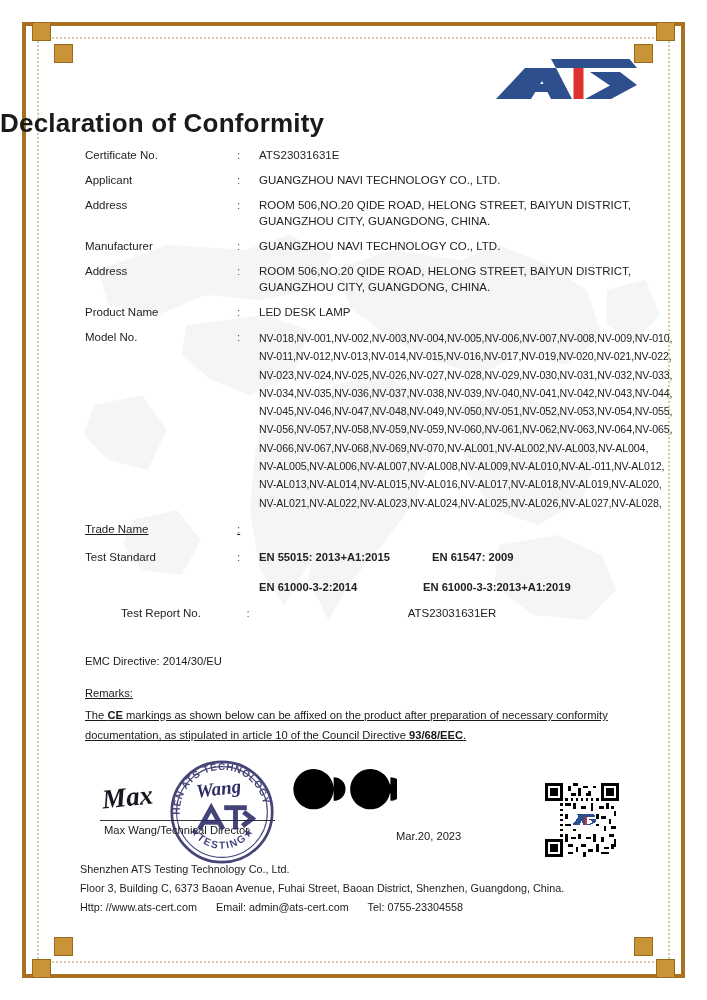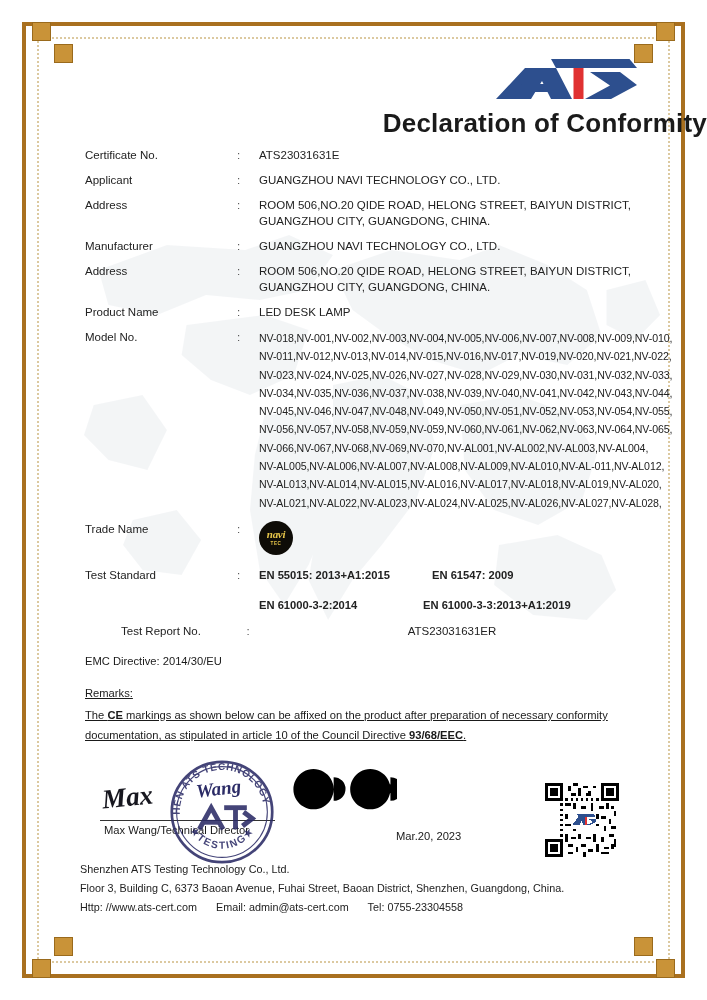"Declaration of Conformity" .doc-title { text-align: right -> left }
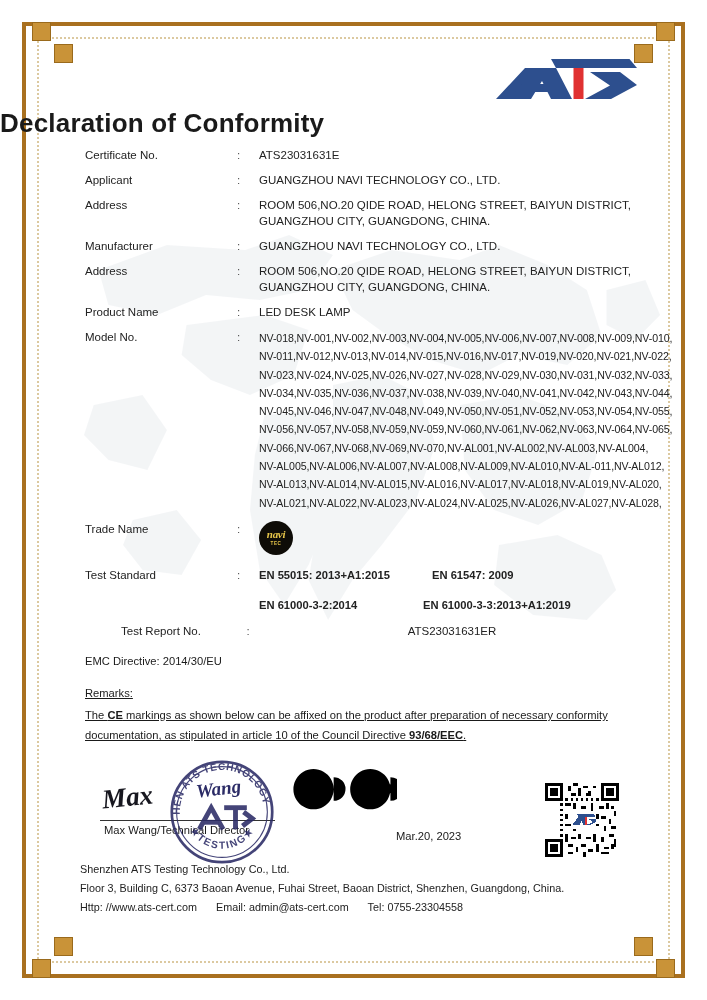"Trade Name" div.frow { align-items: none -> center; text-decoration: none -> underline }
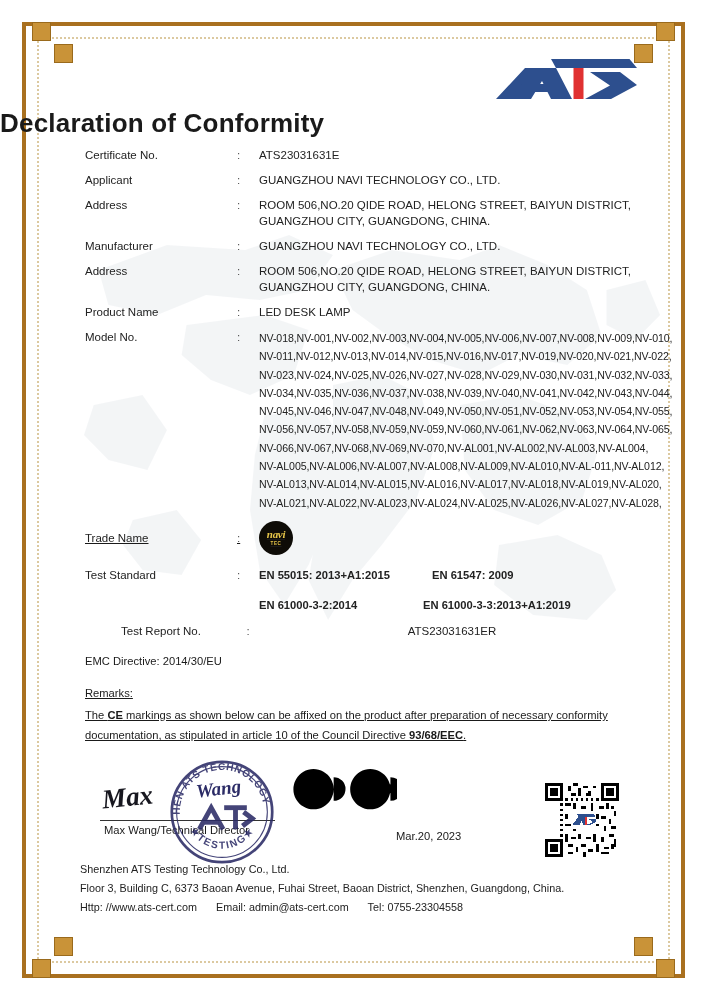"navi" div.fvalue { html: <div> <div> <span>navi</span> <span>TEC</span> </div> </div> -> none }
